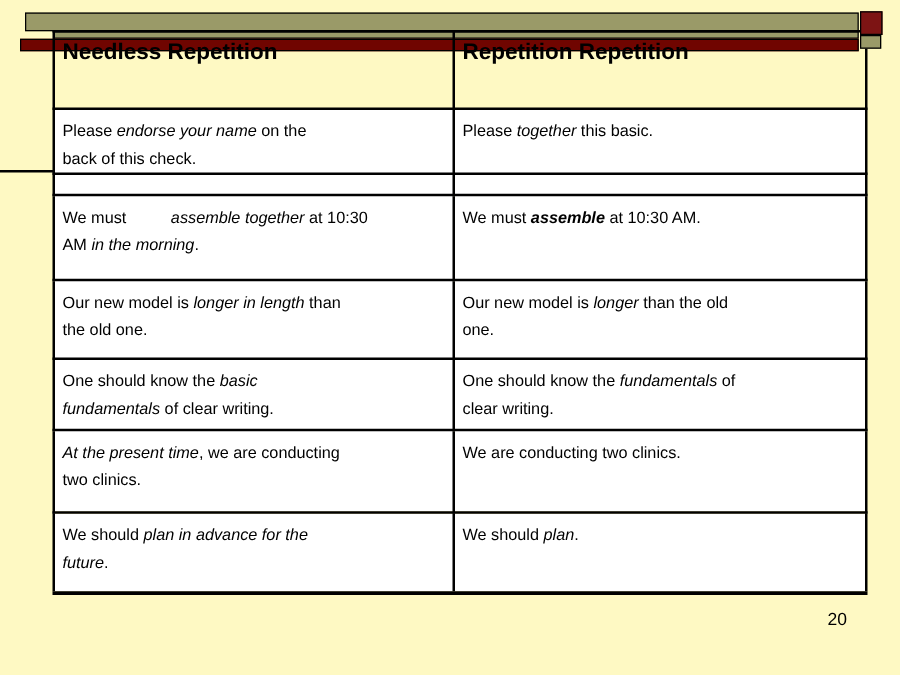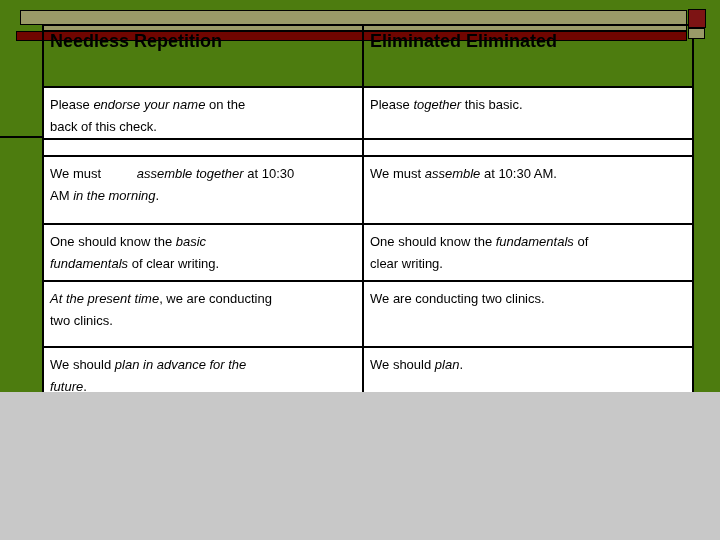"Needless Repetition" #slide { background: #4d7c0f -> #fef9c3; height: 392px -> 540px }
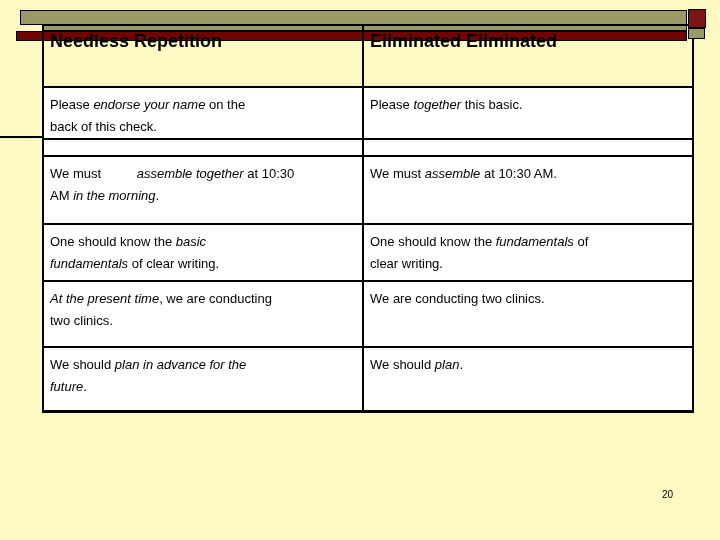"Eliminated Eliminated" th { text: Eliminated Eliminated -> Repetition Repetition }
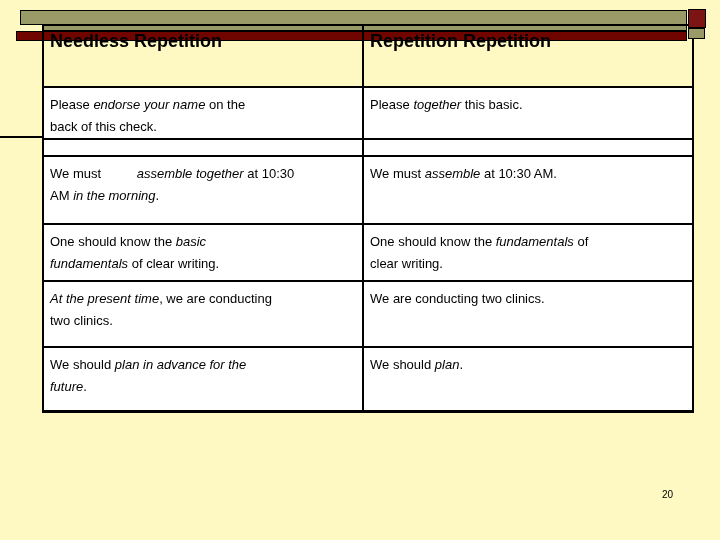"assemble" span { font-weight: none -> bold }
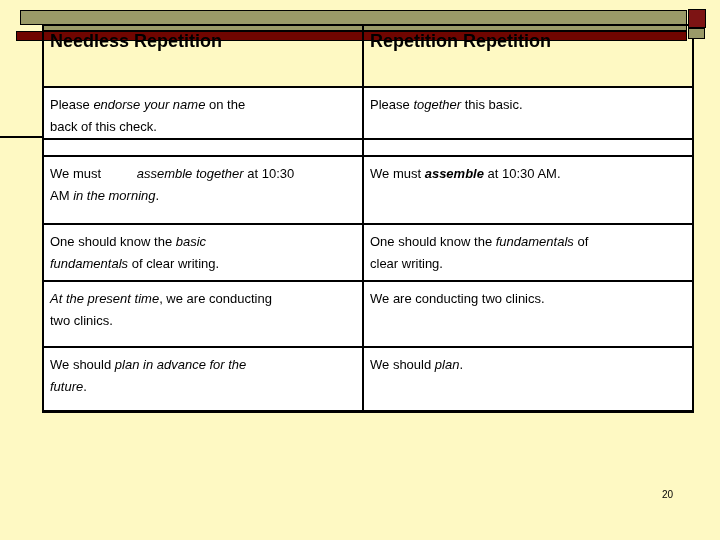"Our new model is longer" tr { html: none -> <tr> <td><span>Our new model is </span><span>longer in length</span><span> than</span><br><span>the old one.</span></td> <td><span>Our new model is </span><span>longer</span><span> than the old</span><br><span>one.</span></td> </tr> }
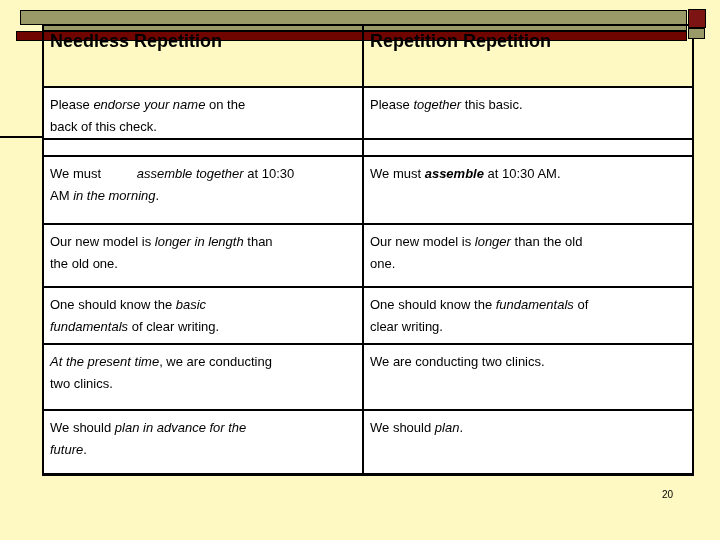"20" .page-number { font-size: 10px -> 14px }
